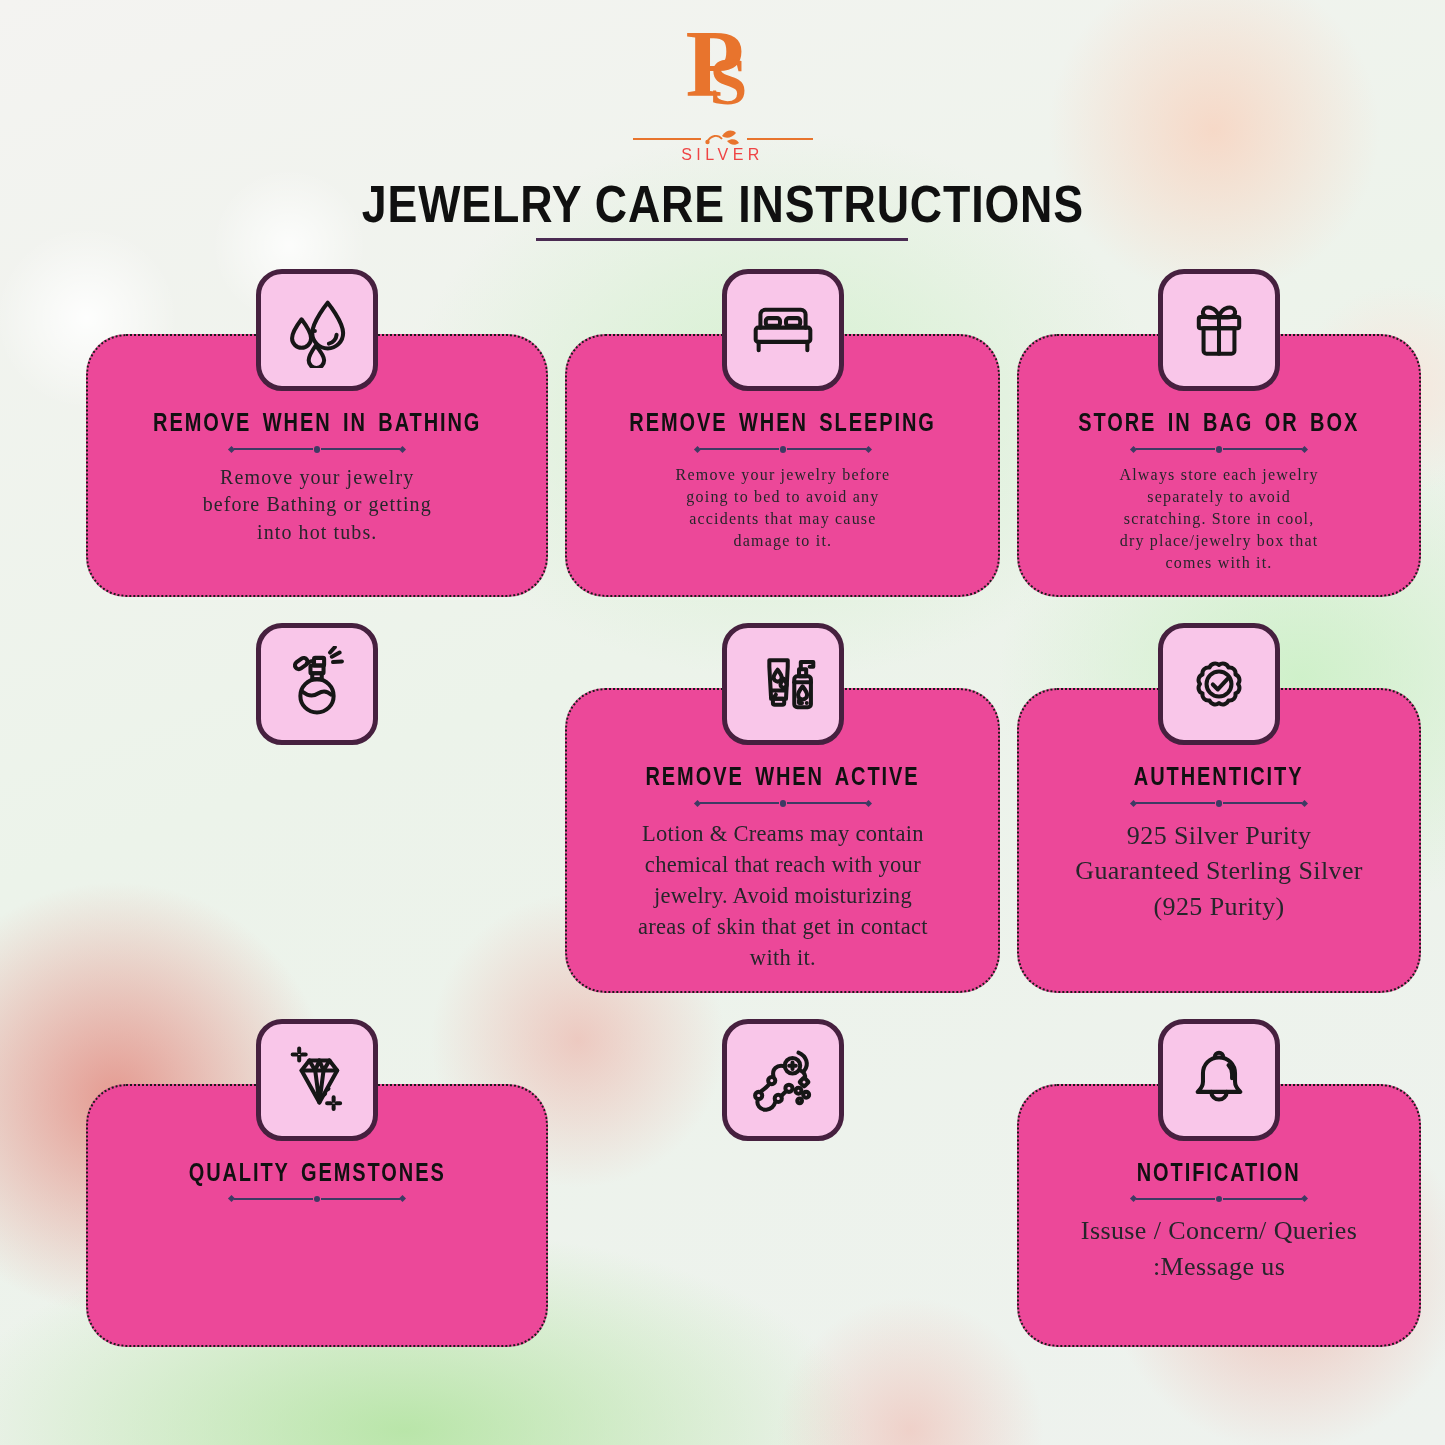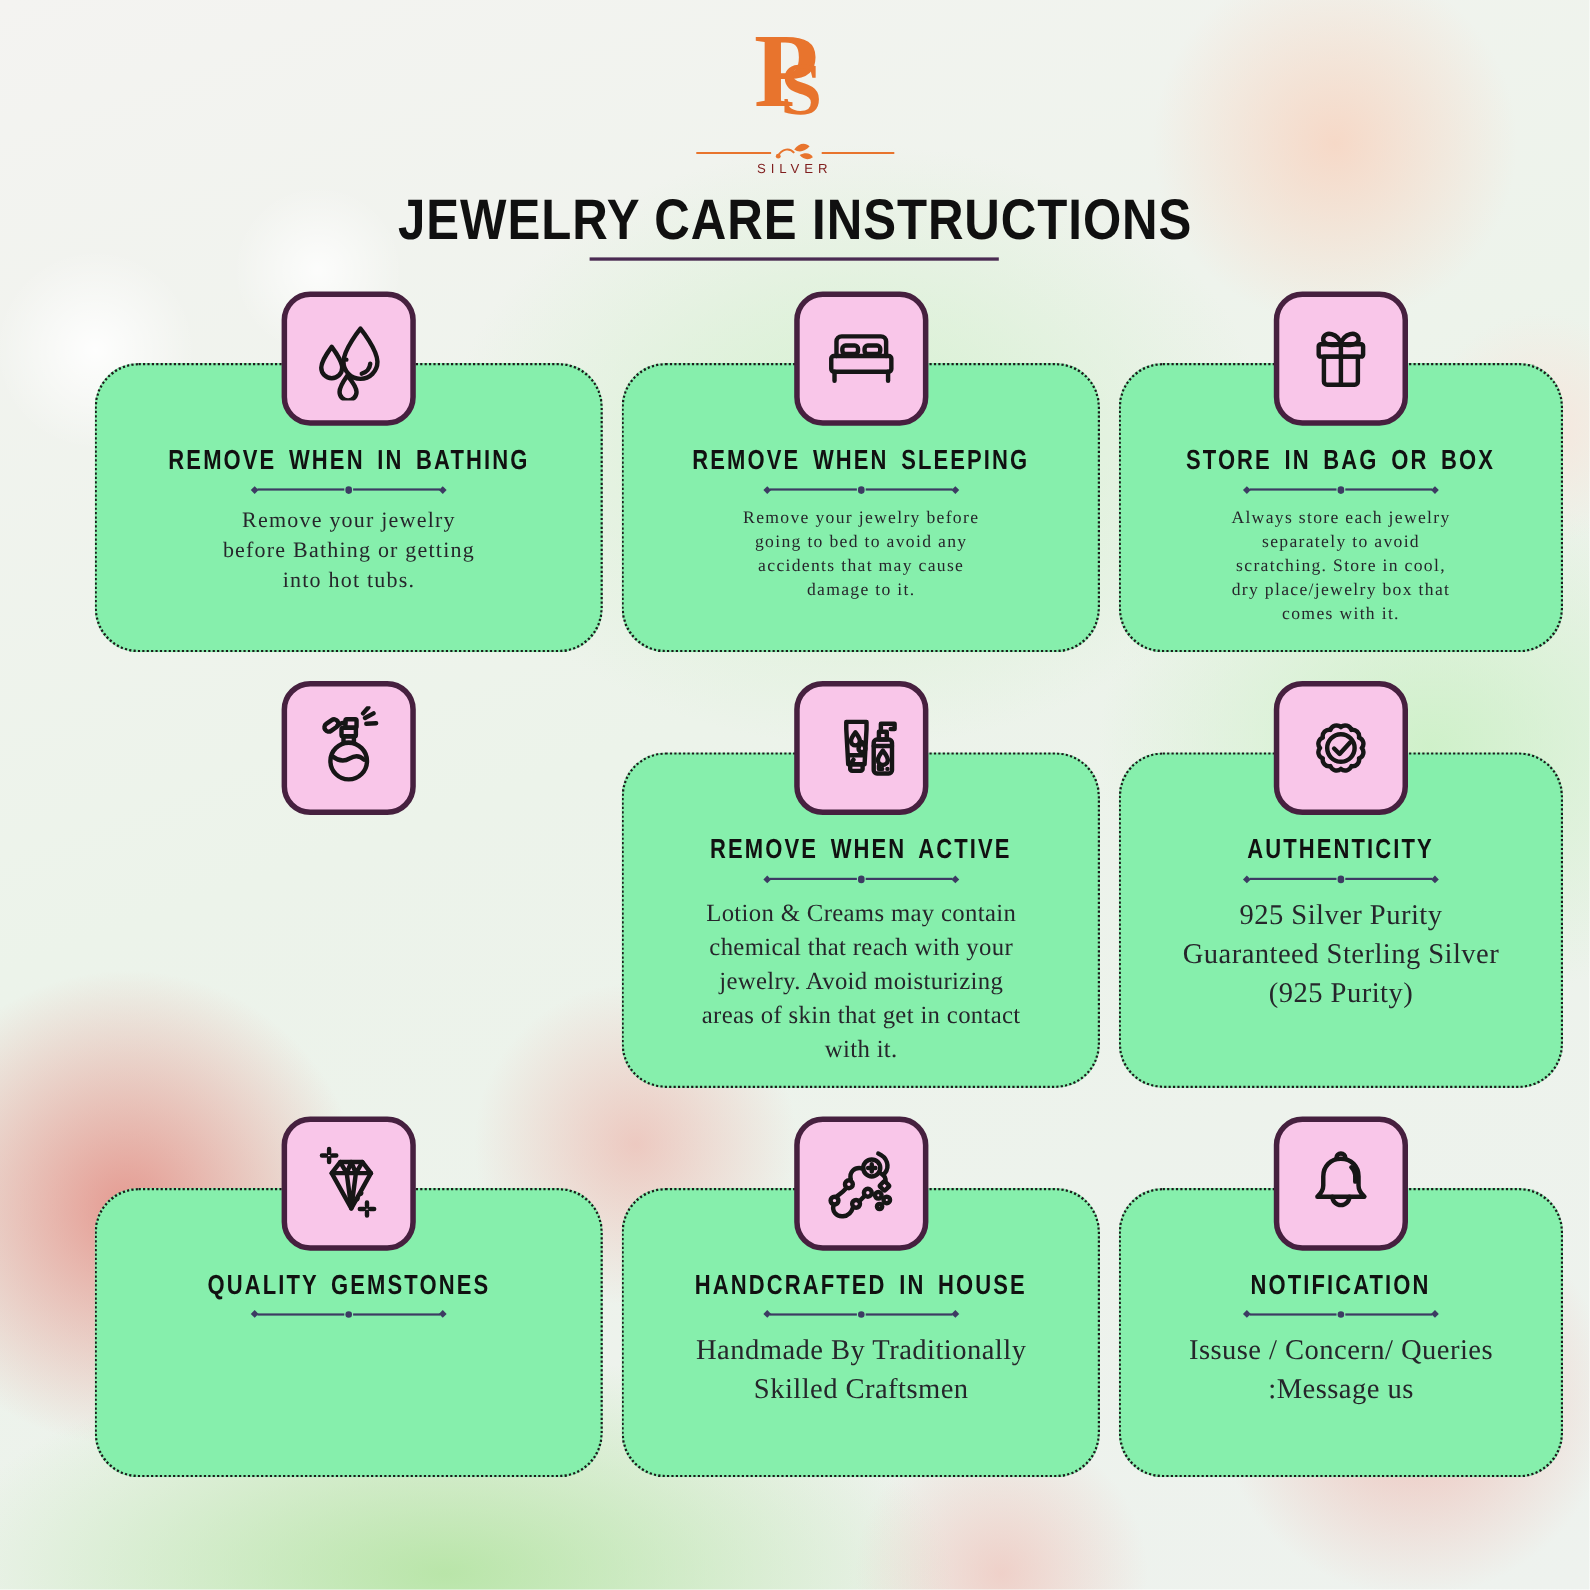"SILVER" .brand-sub { color: #7f1d1d -> #ef4444; font-size: 12px -> 16px }
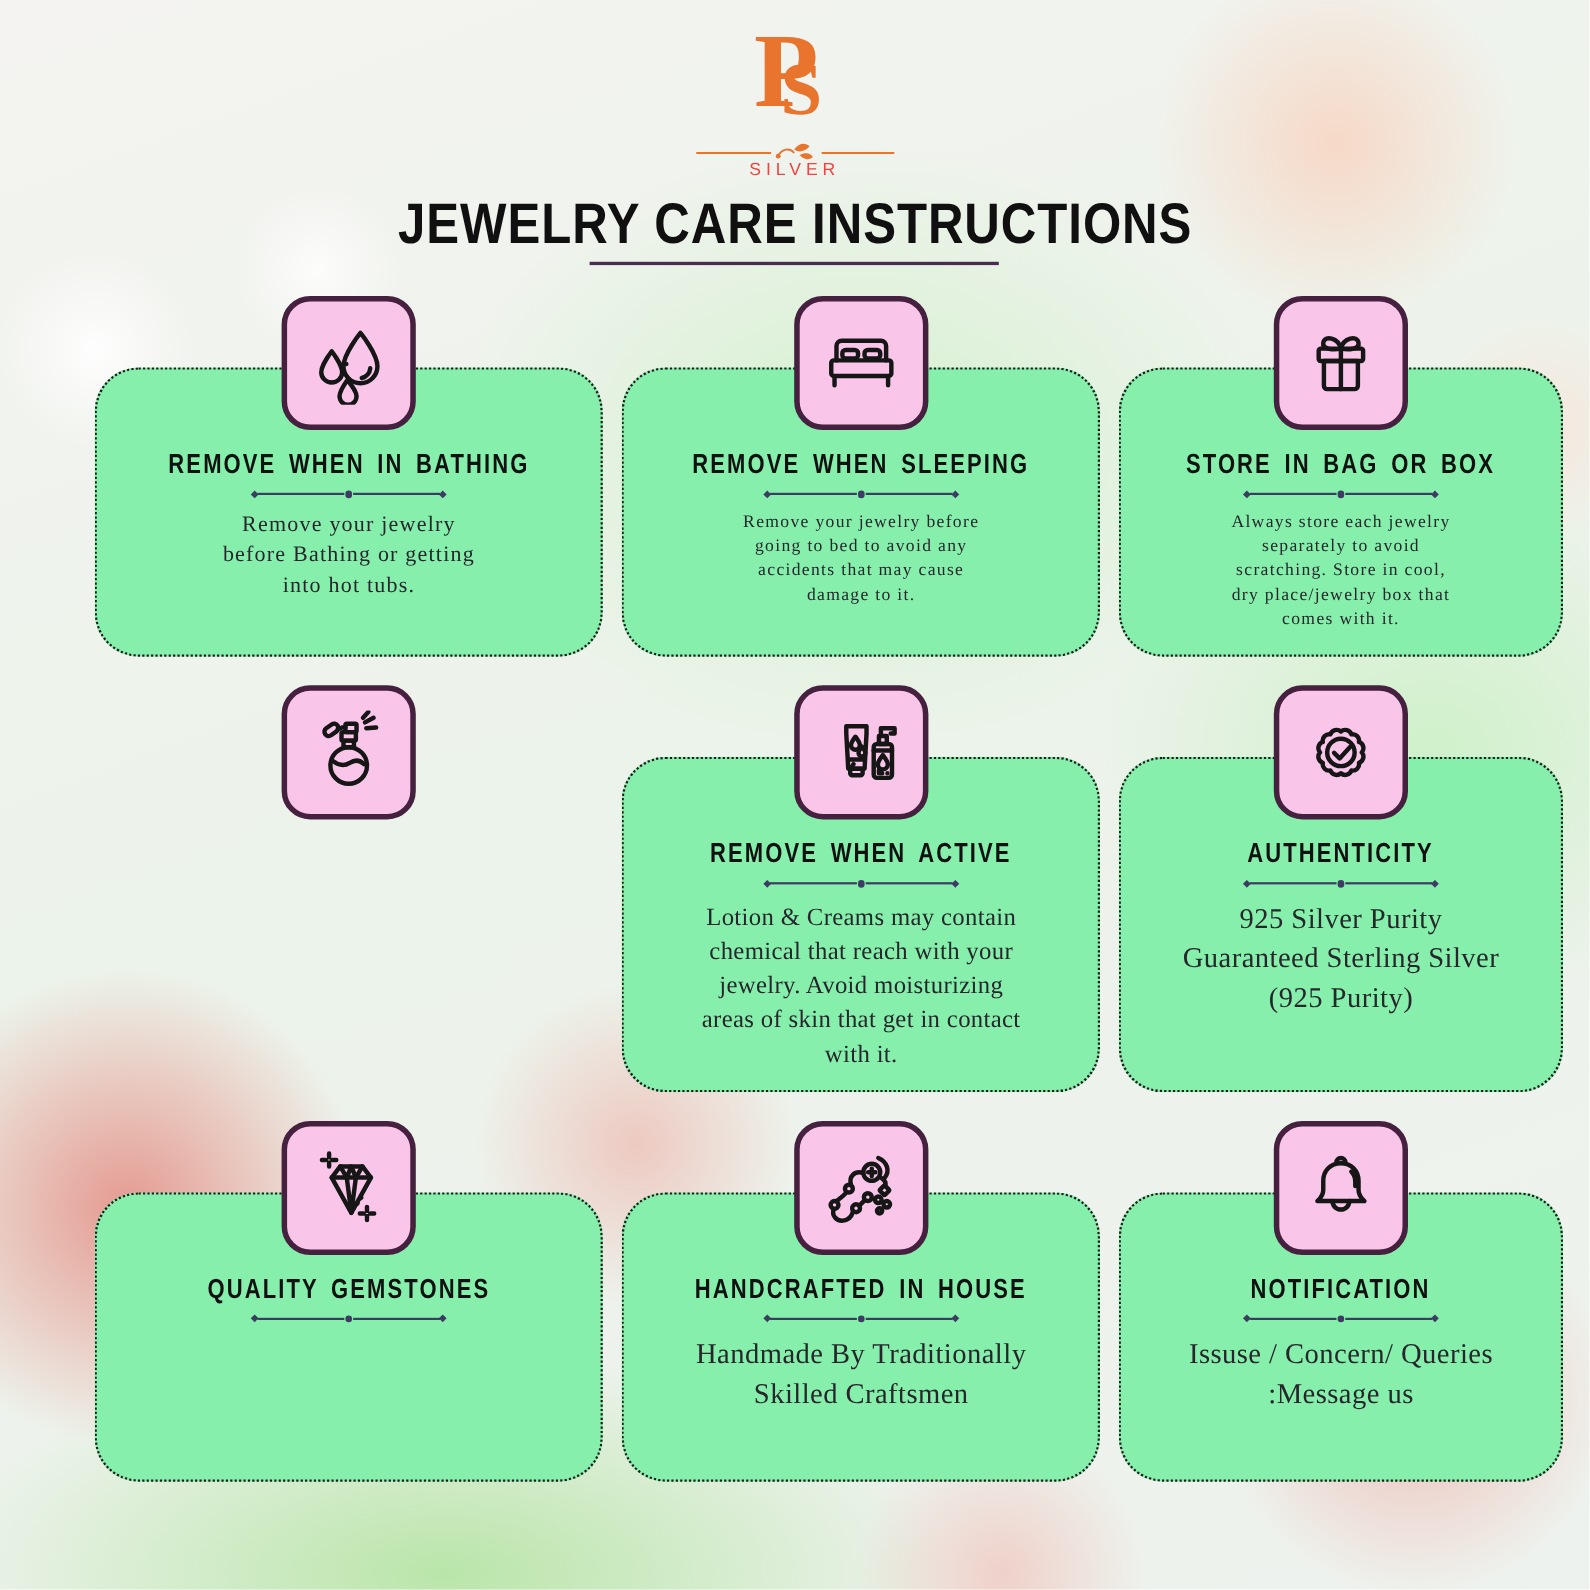"REMOVE WHEN IN BATHING" .card { background: #86efac -> #ec4899 }
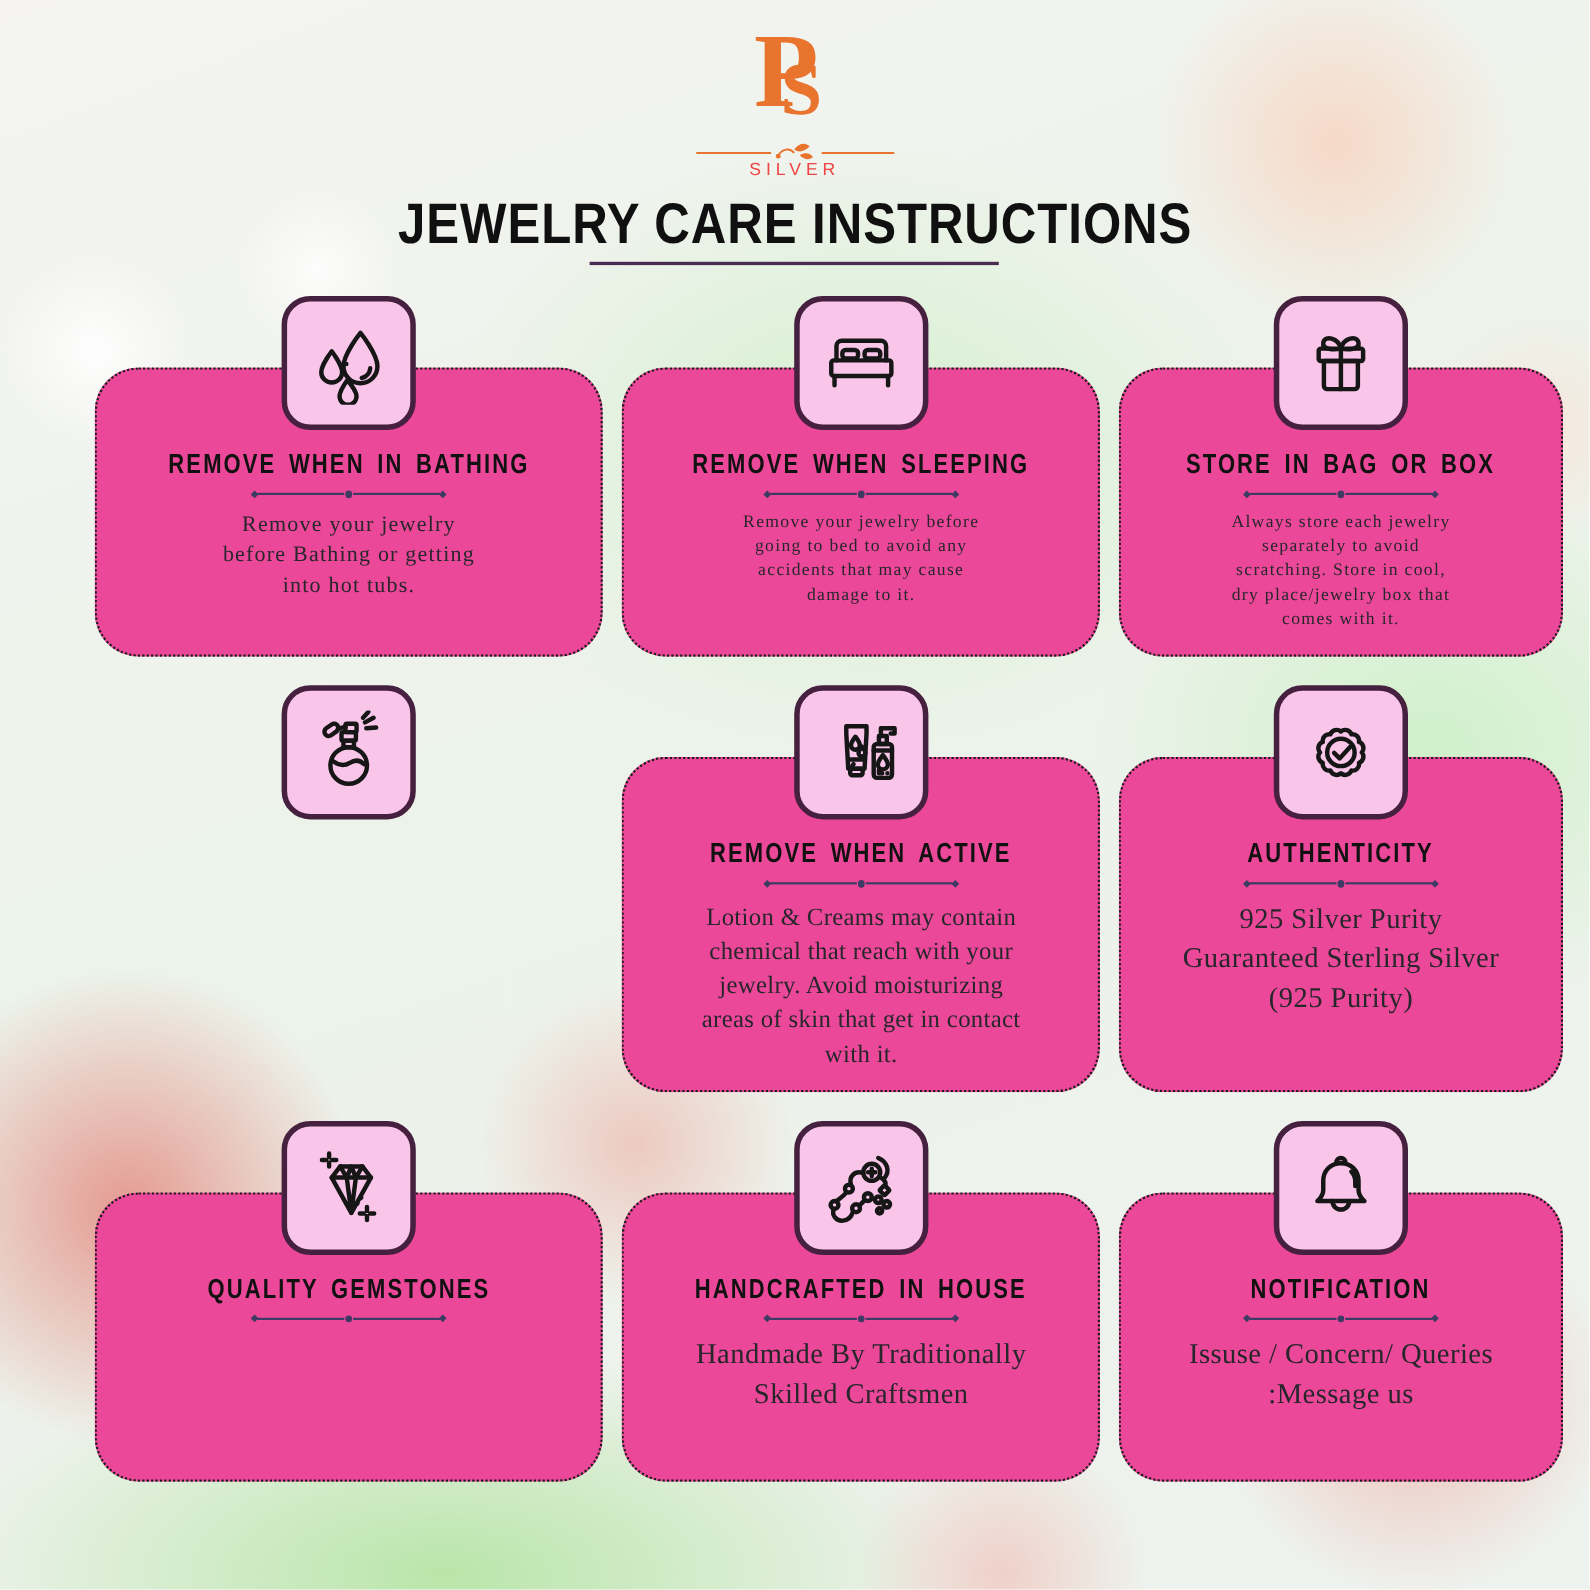"HANDCRAFTED IN HOUSE" div.card { html: <div> <h3>HANDCRAFTED IN HOUSE</h3> <div> <span></span> <span></span> <span></span> <span></span> <span></span> </div> <p>Handmade By Traditionally Skilled Craftsmen</p> </div> -> none }
